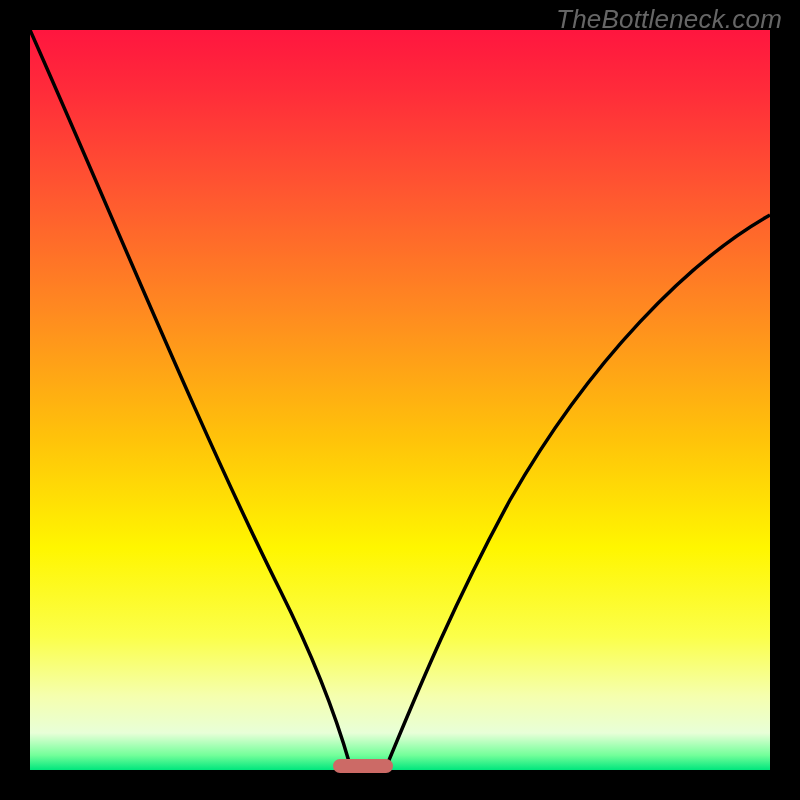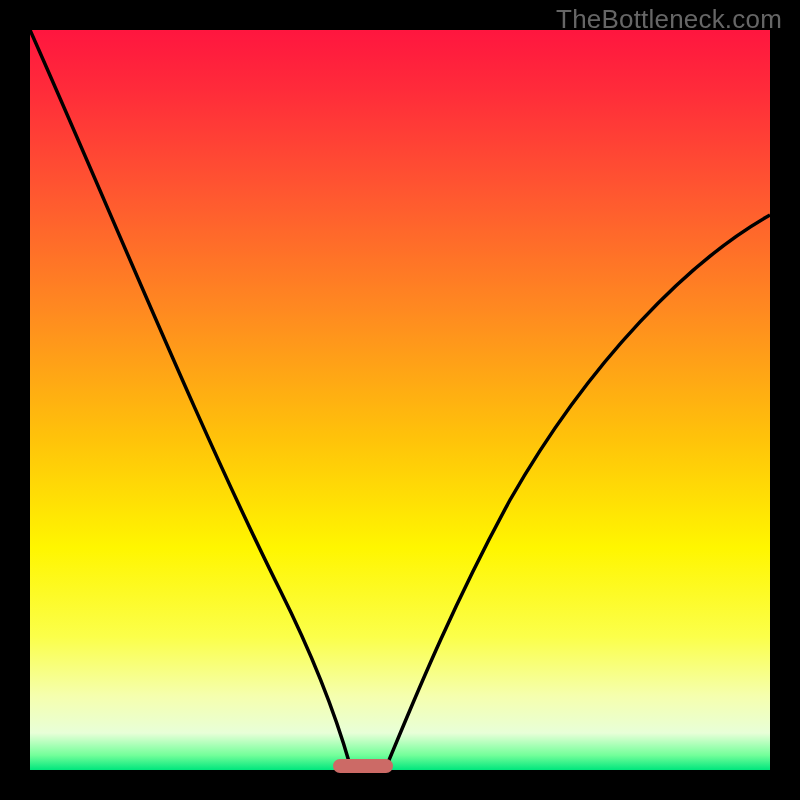"TheBottleneck.com" .watermark { font-style: none -> italic }
